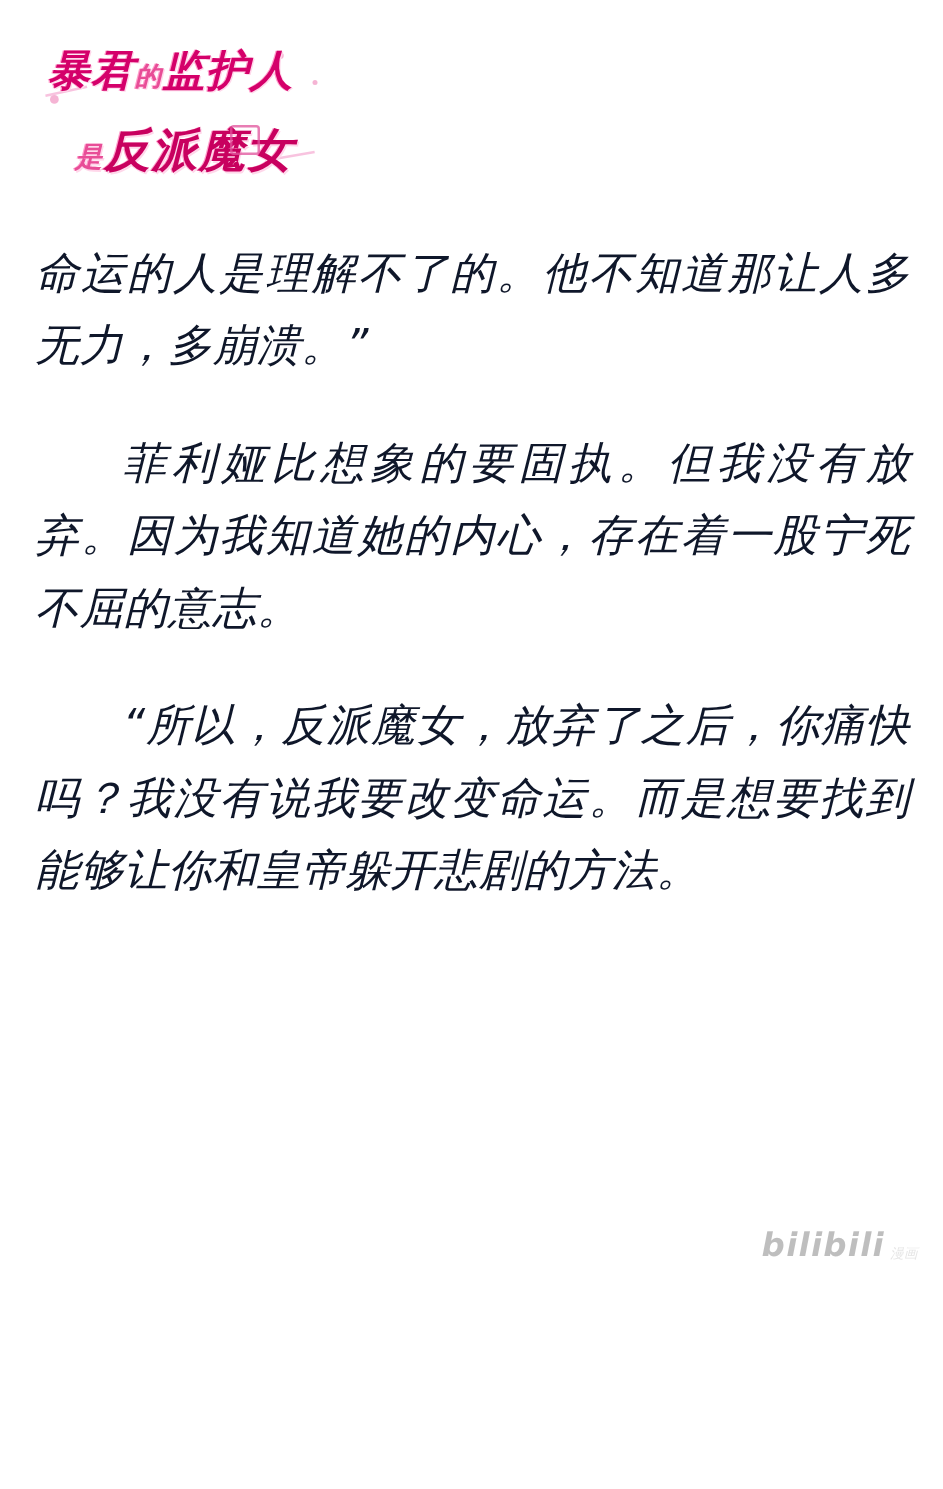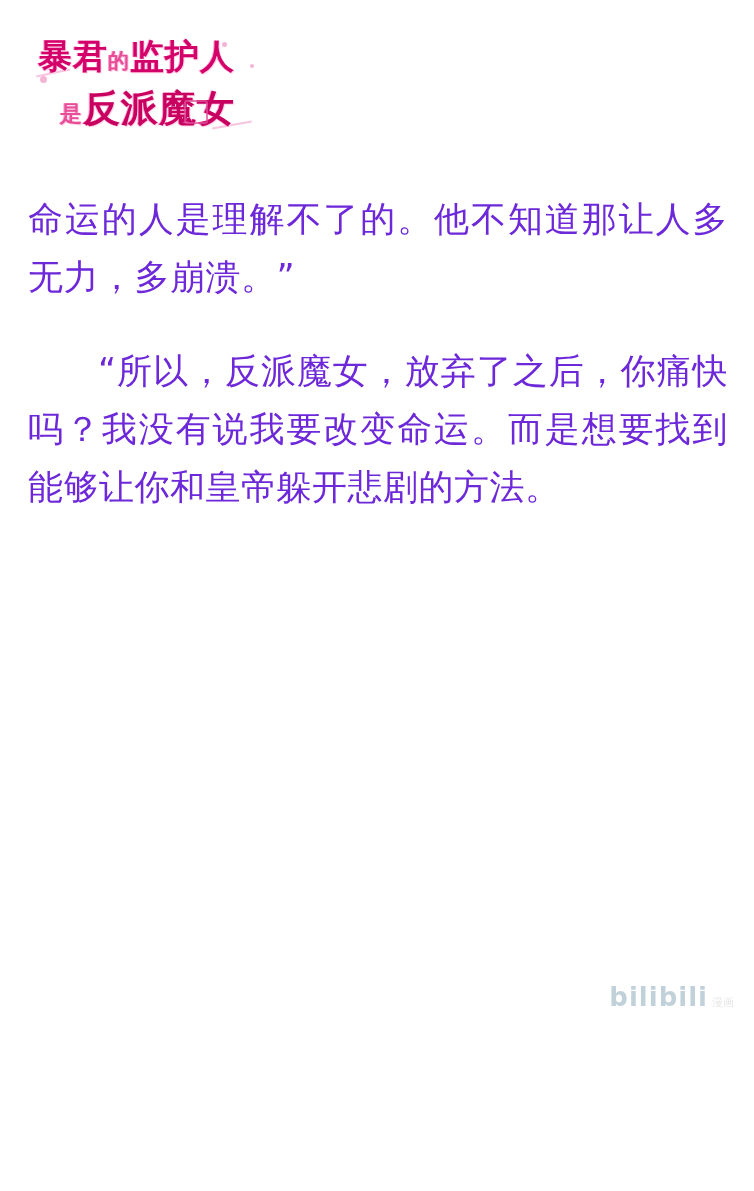"暴君的监护人" .page { font-style: none -> italic }
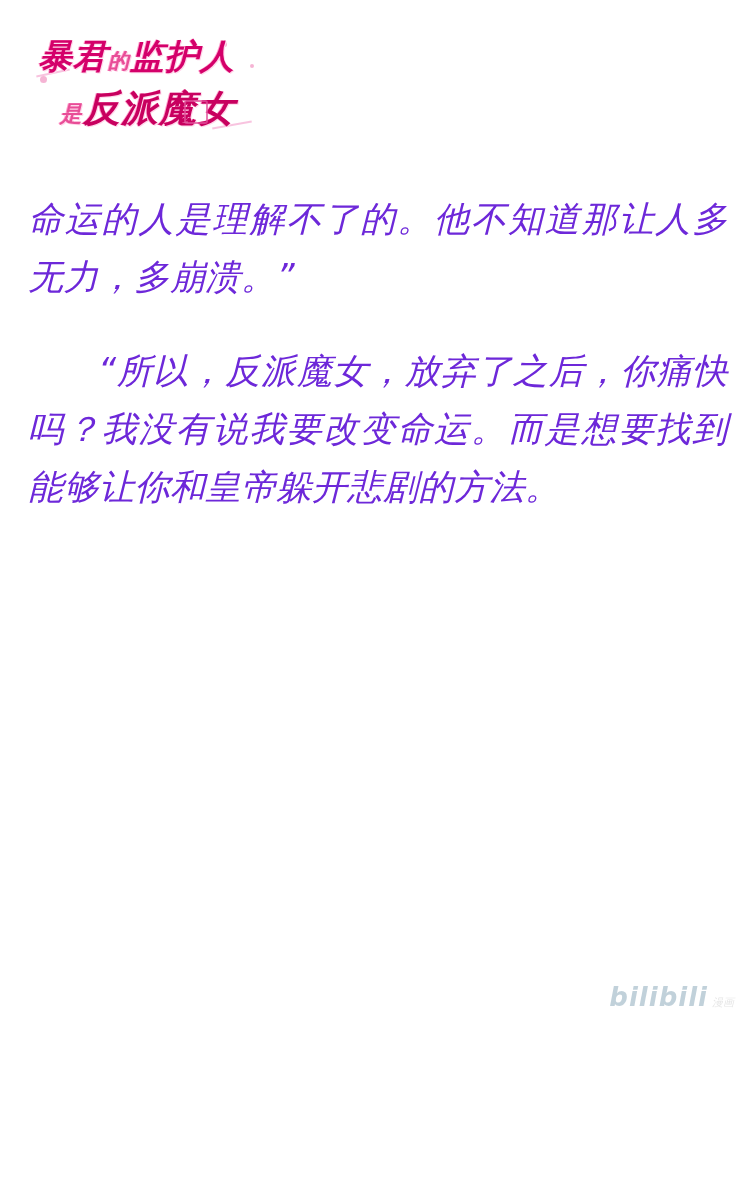"是反派魔女" .logo-l2 { top: 56px -> 68px }
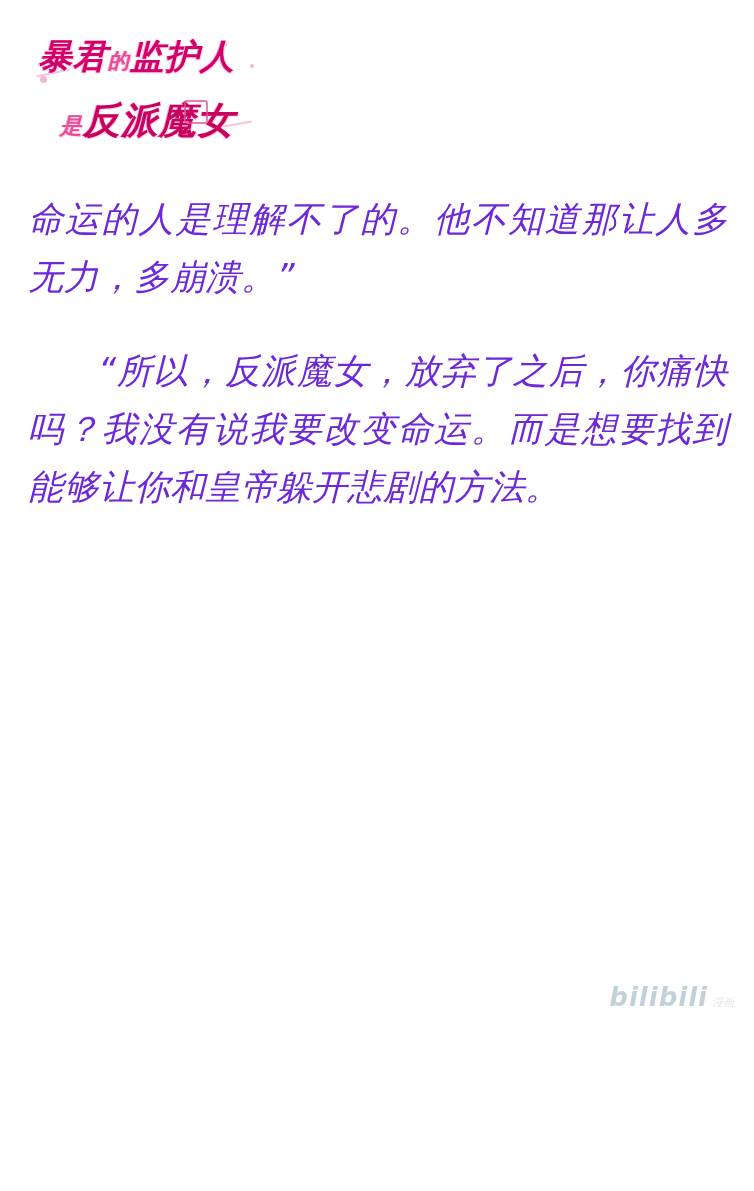"命运的人是理解不了的。他不知道那让人多无力，多崩溃。”" .content { color: #6d28d9 -> #0f172a }
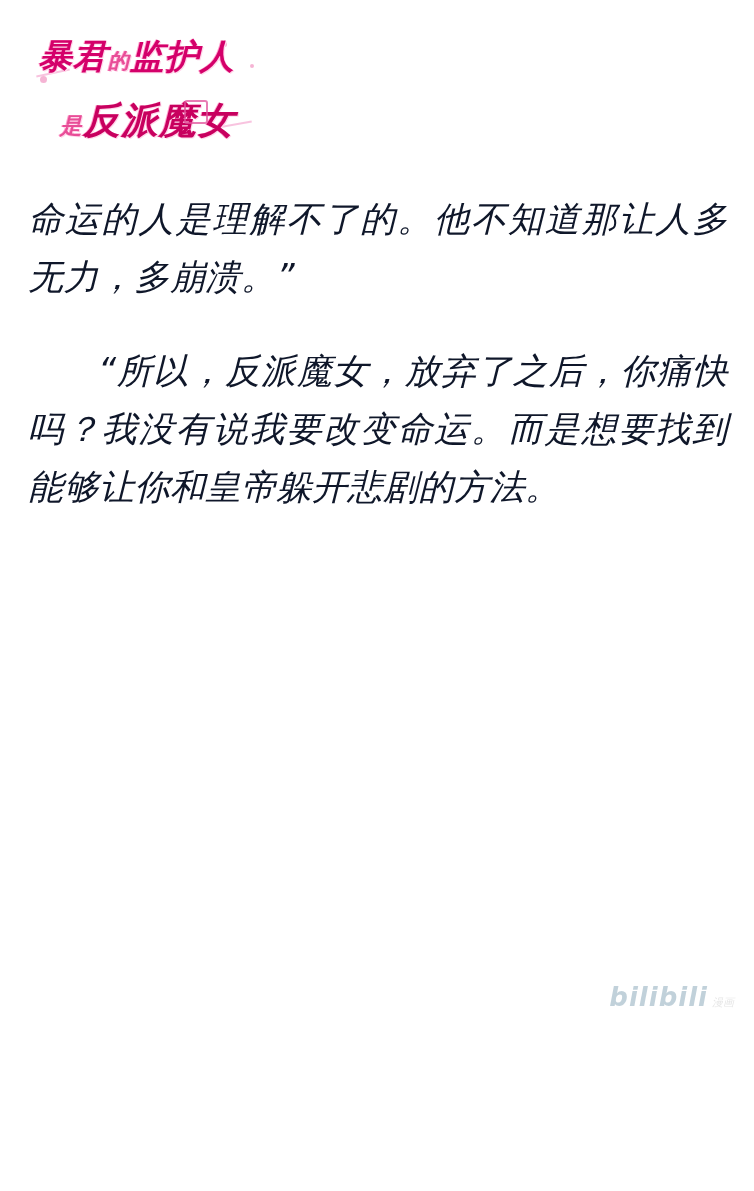"菲利娅比想象的要固执。但我没有放弃。因为我知道她的内心，存在着一股宁死不屈的意志" p.para { html: none -> <p>菲利娅比想象的要固执。但我没有放弃。因为我知道她的内心，存在着一股宁死不屈的意志。</p> }
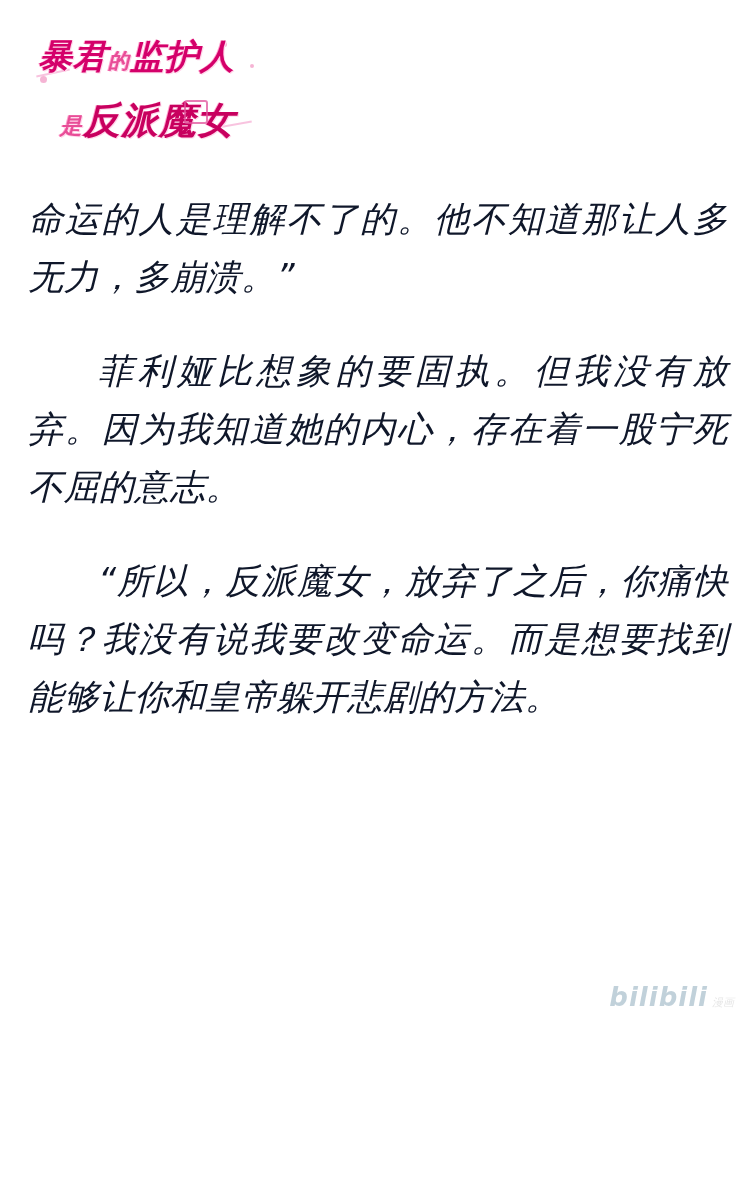"bilibili" .wm-text { color: #0c4a6e -> #000000 }
